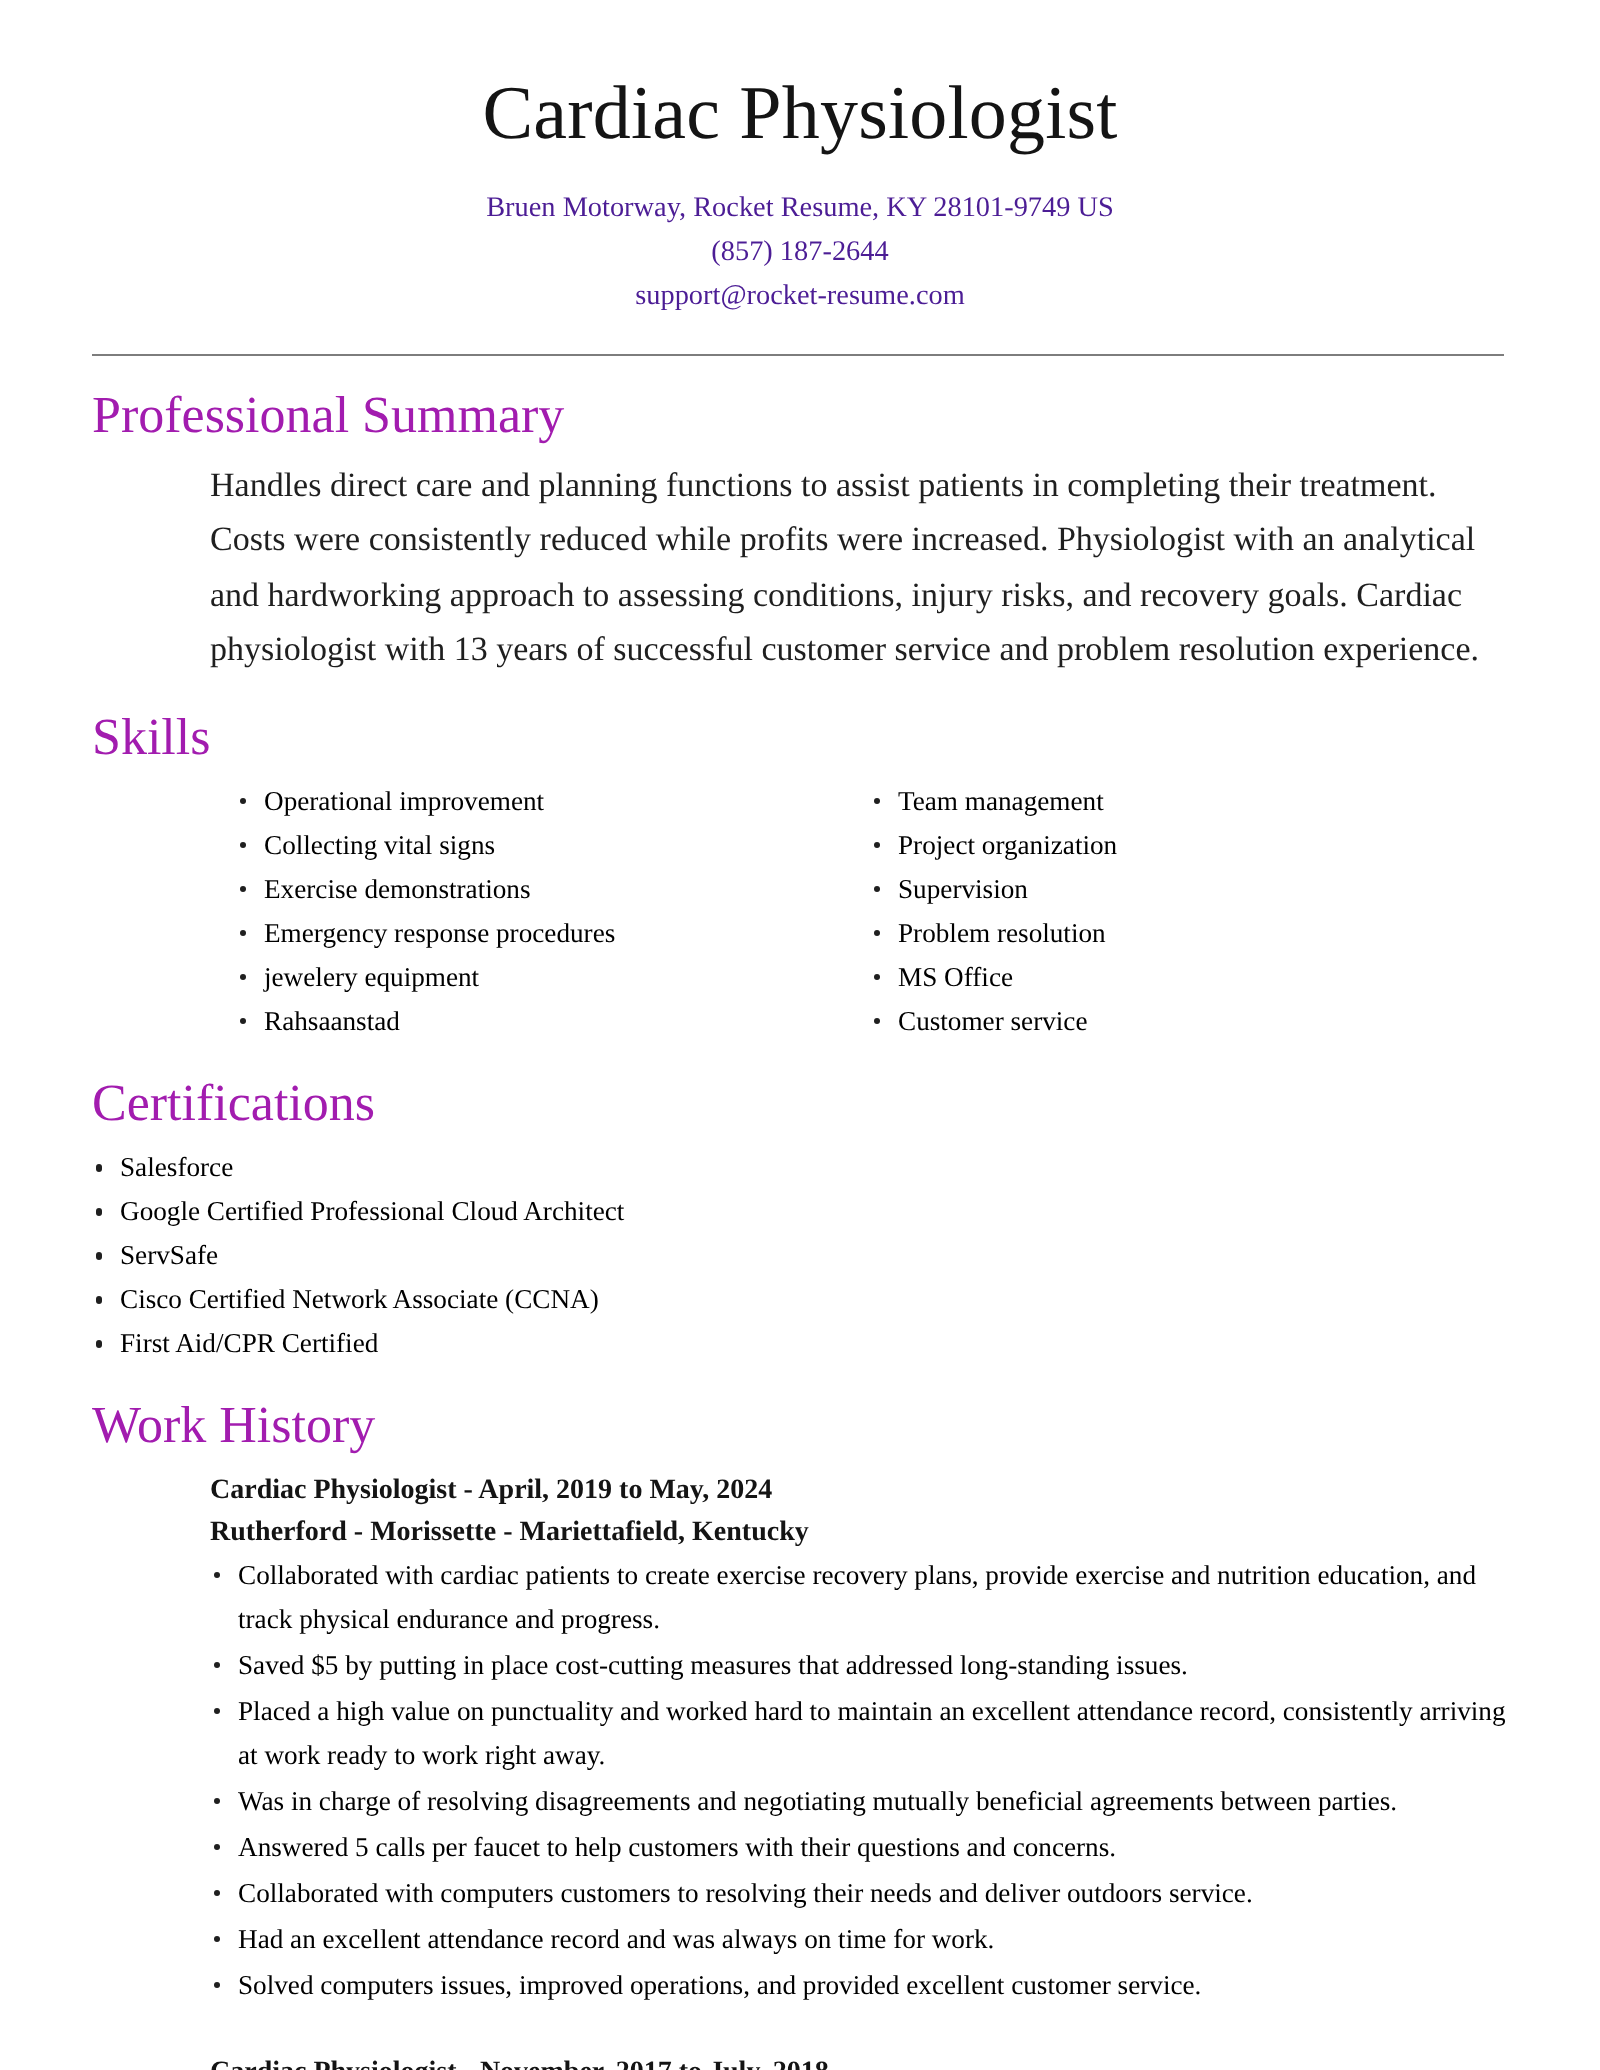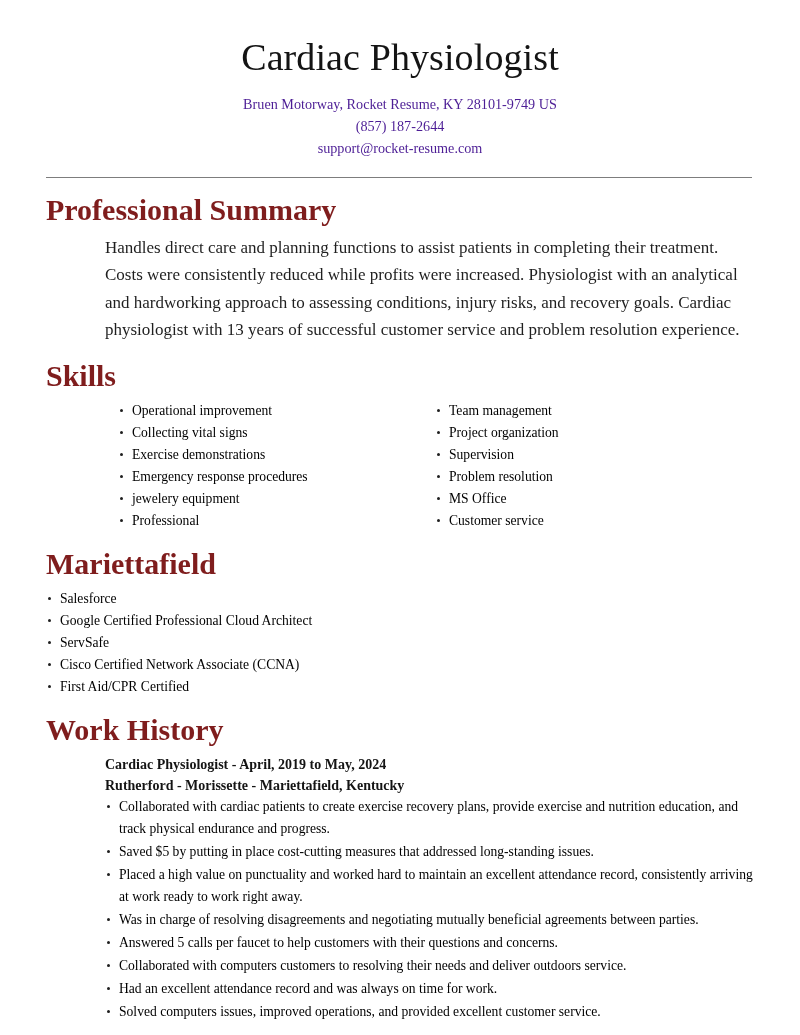"Professional Summary" .section-title { color: #7f1d1d -> #a21caf; font-size: 30px -> 26px; font-weight: 700 -> 400 }
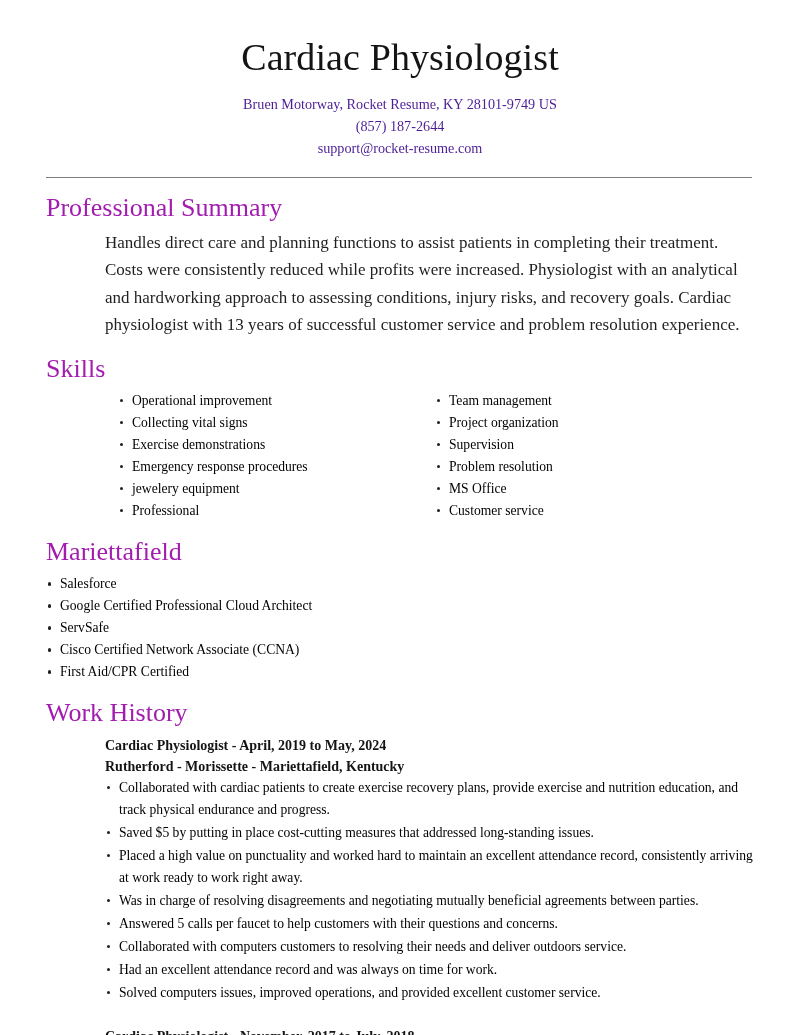"Professional" li { text: Professional -> Rahsaanstad }
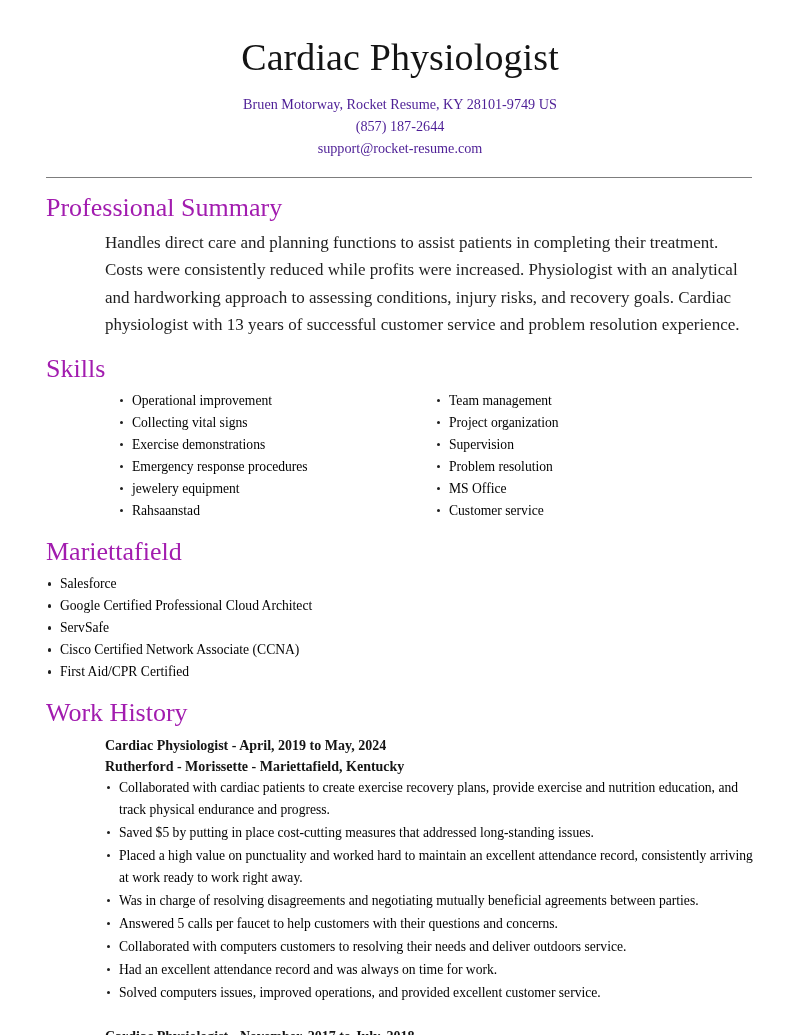"Mariettafield" h2.section-title { text: Mariettafield -> Certifications }
